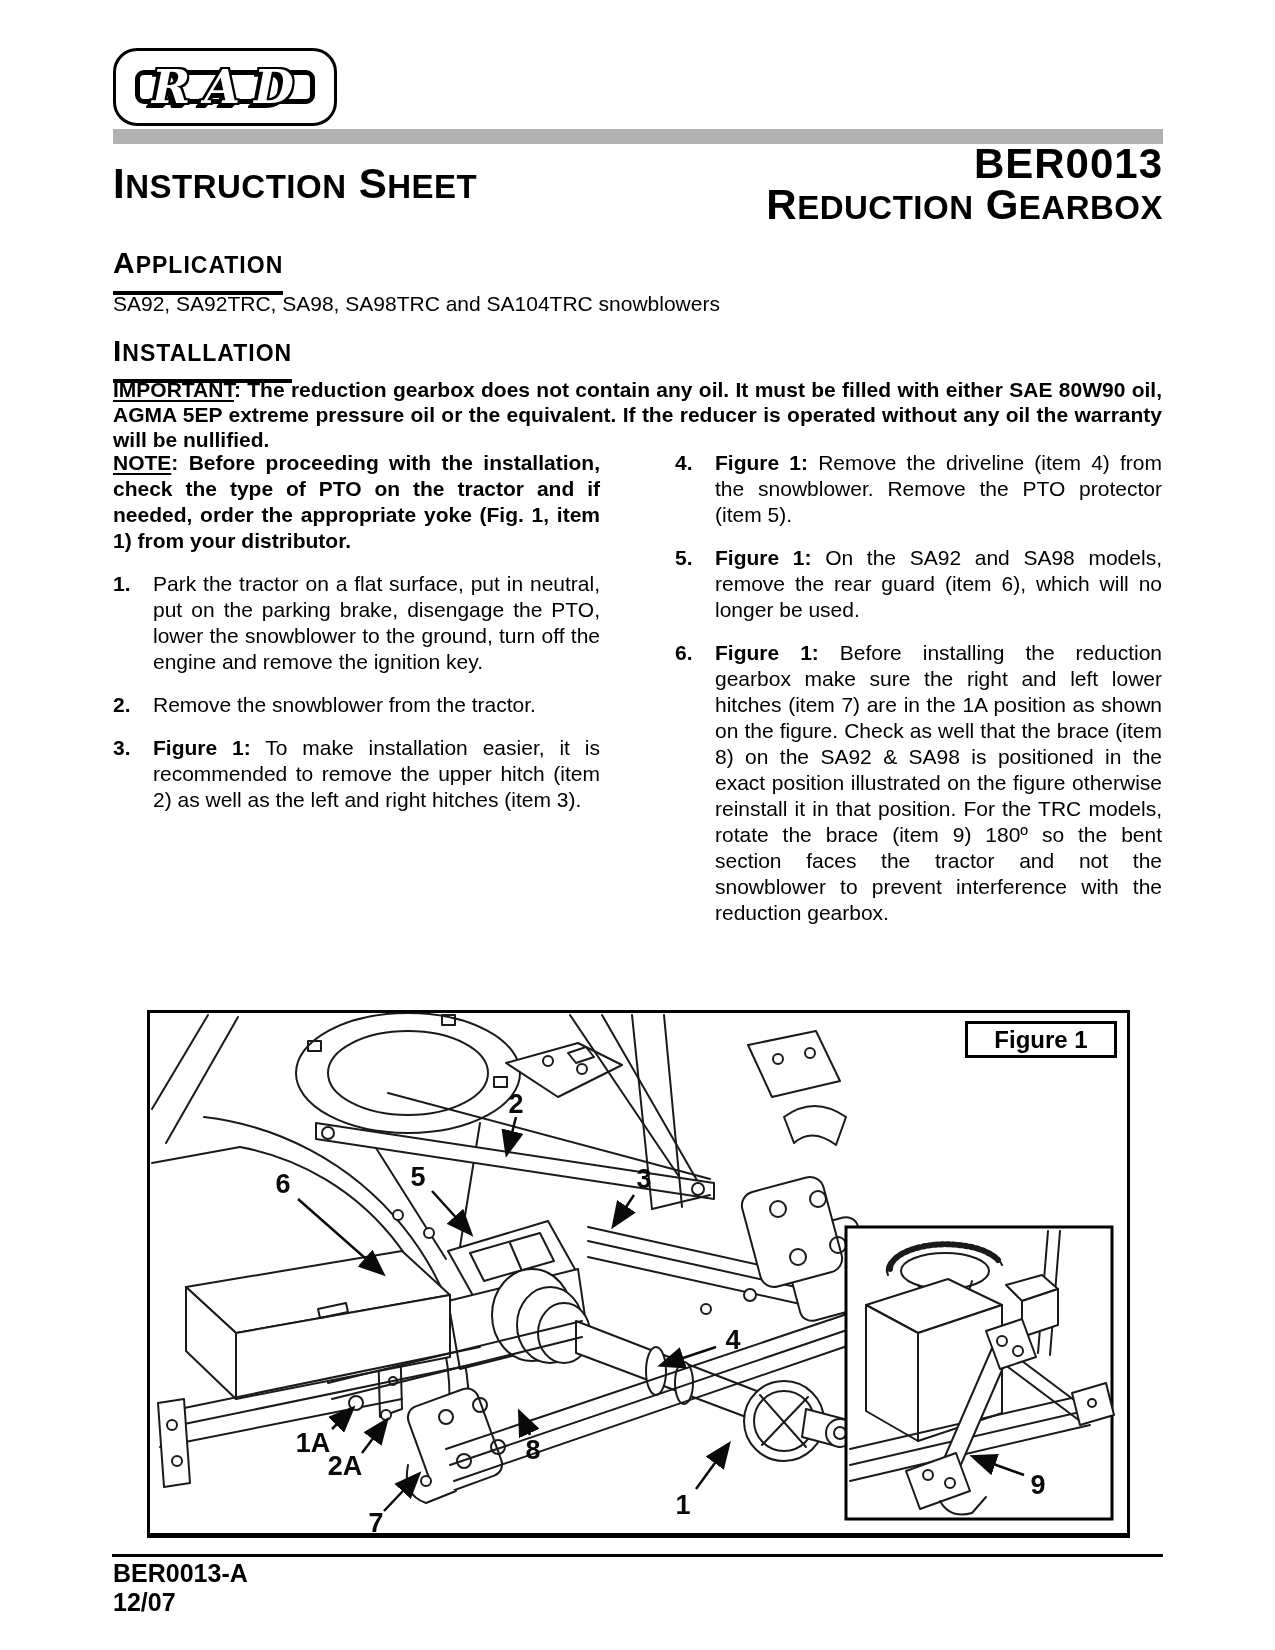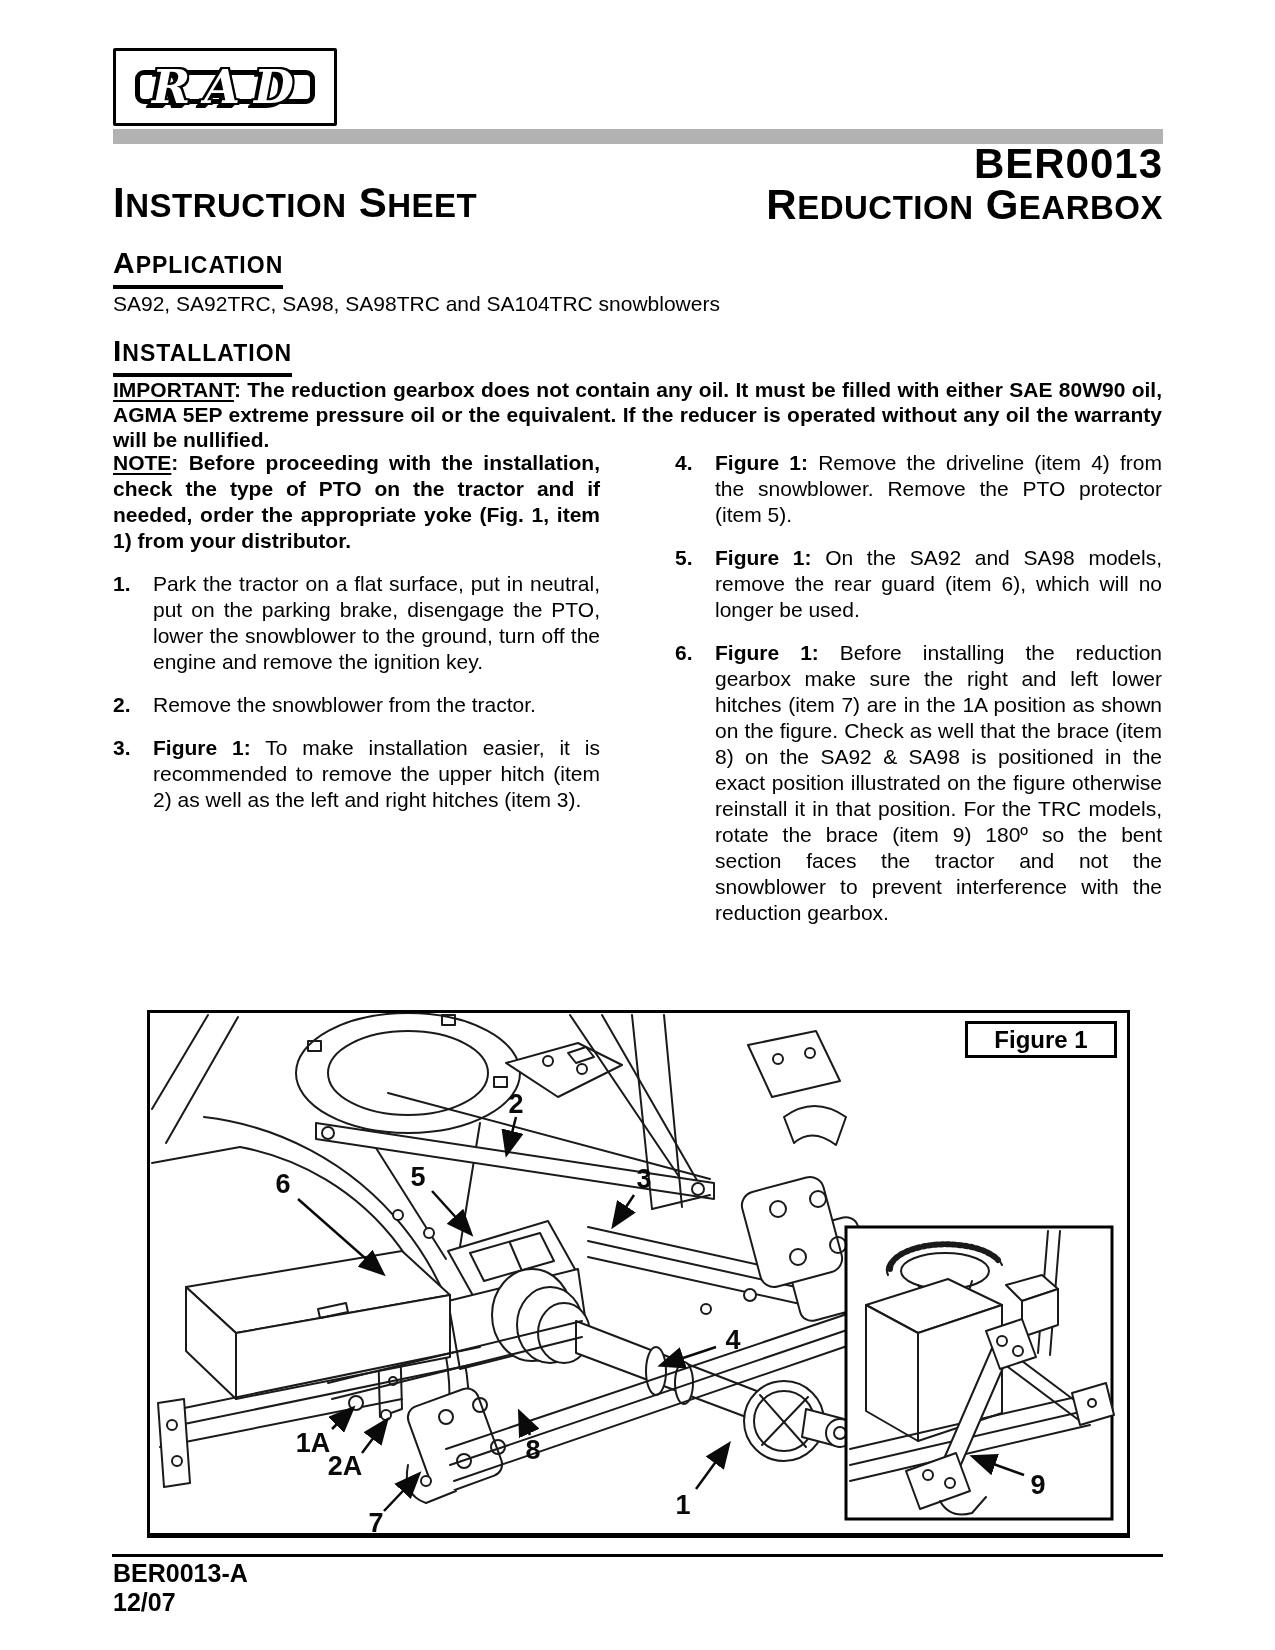"RAD" .logo-box { border-radius: 2px -> 24px }
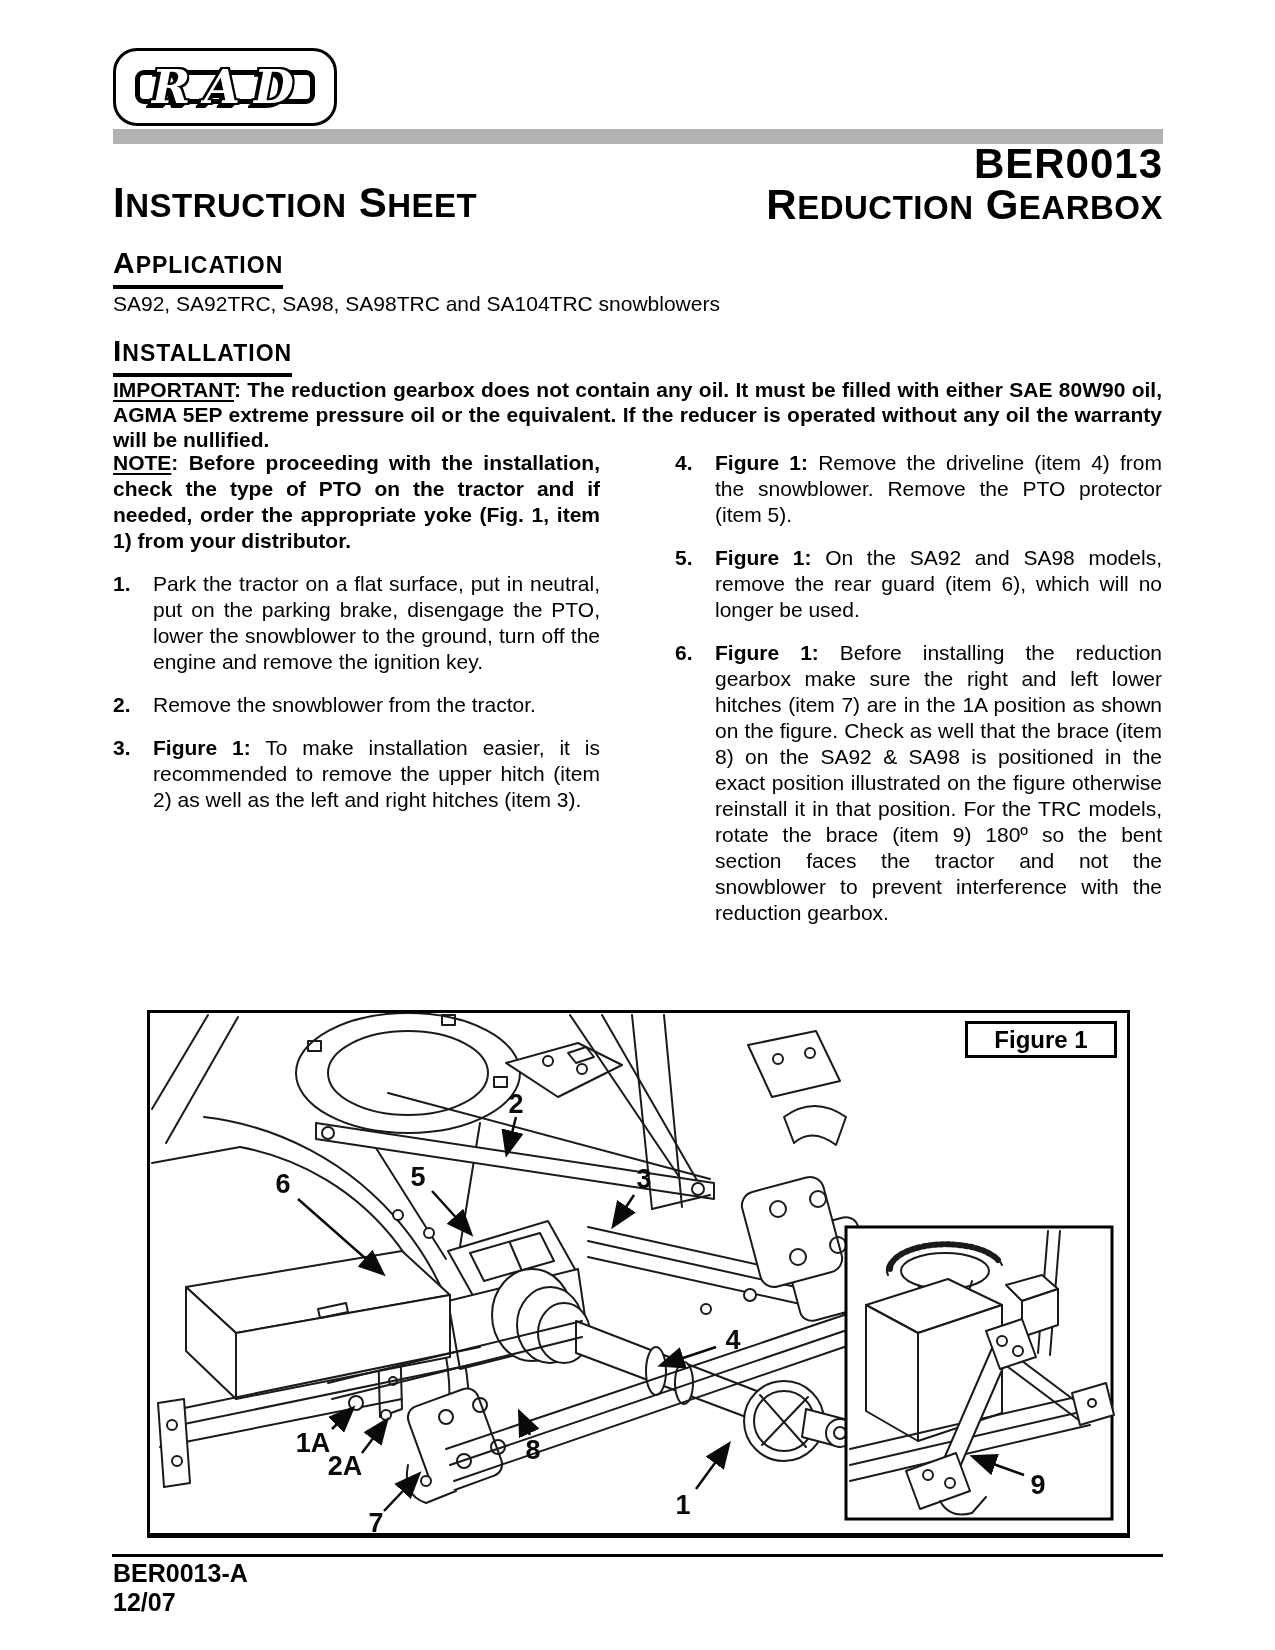"INSTRUCTION SHEET" .hdr-row { align-items: flex-end -> center }
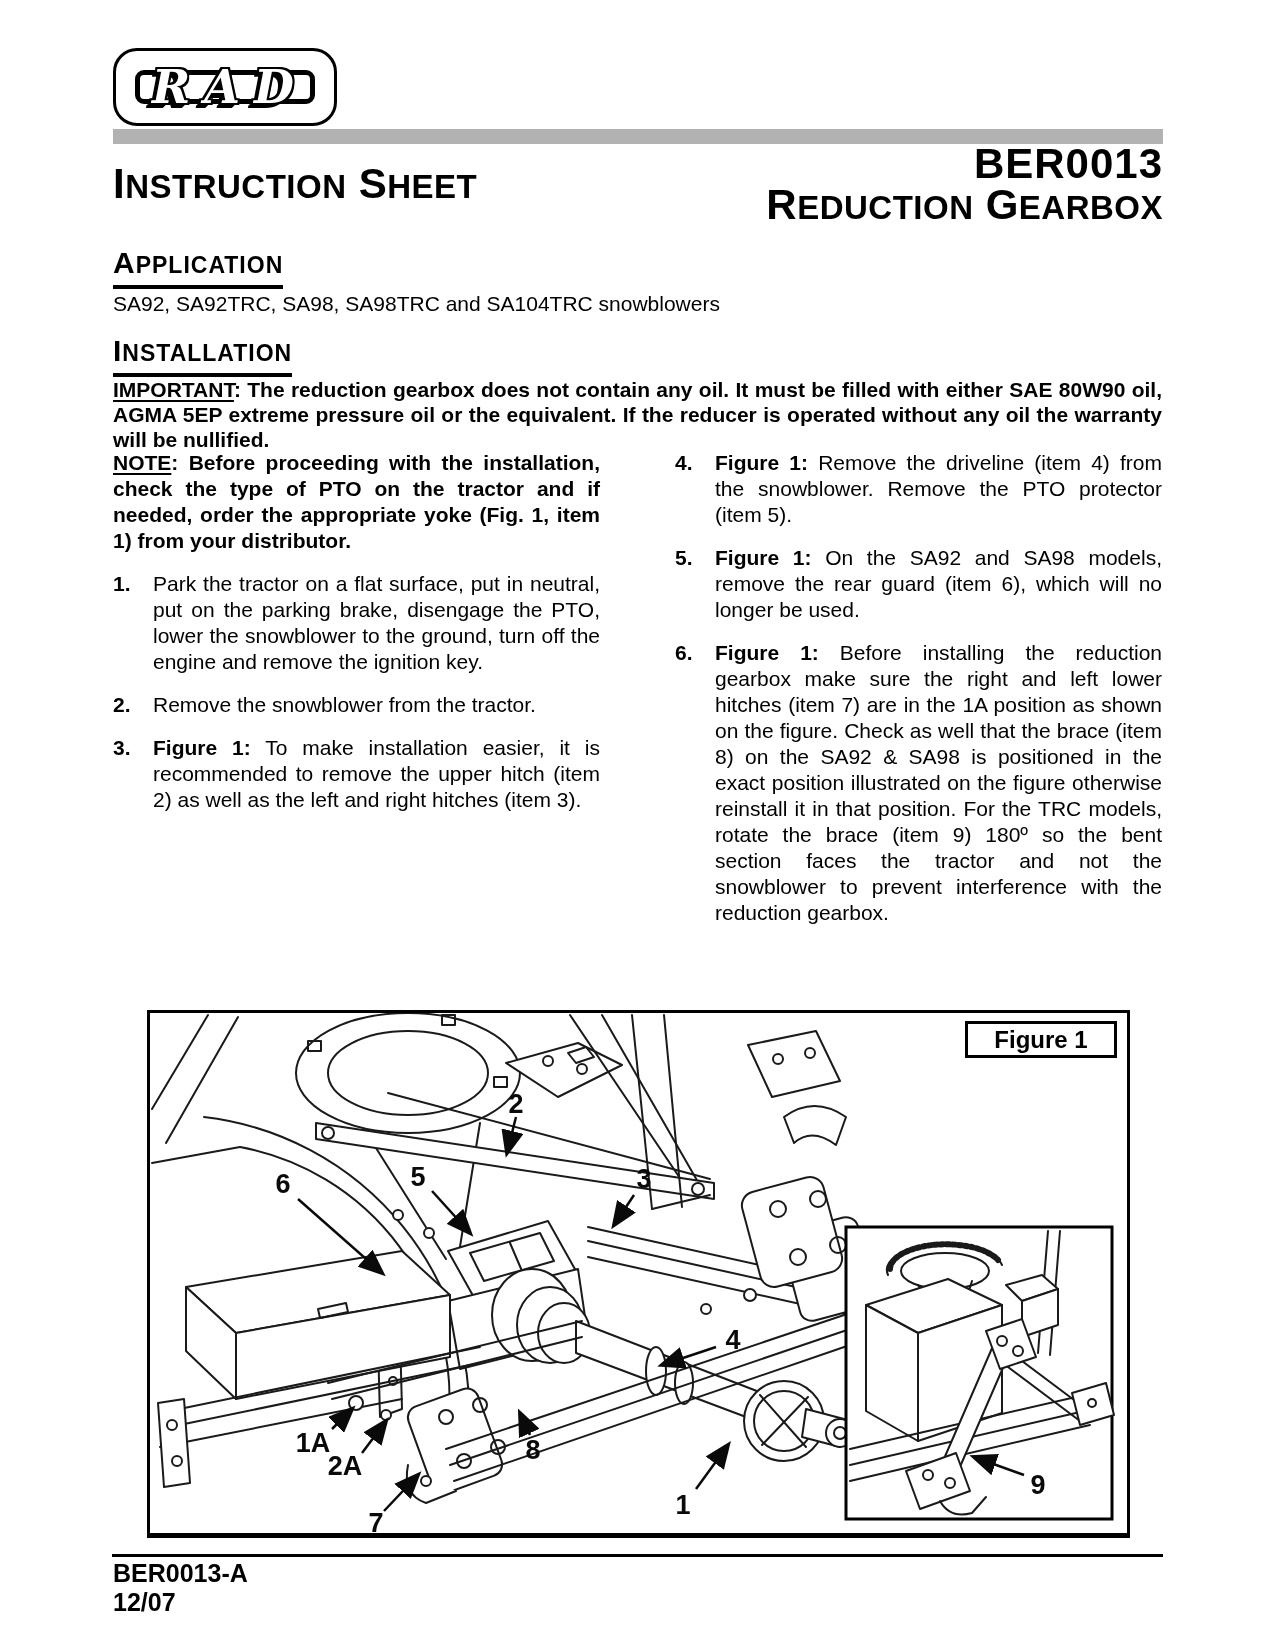"APPLICATION" .sec-h .inner { padding-bottom: 5px -> 11px }
